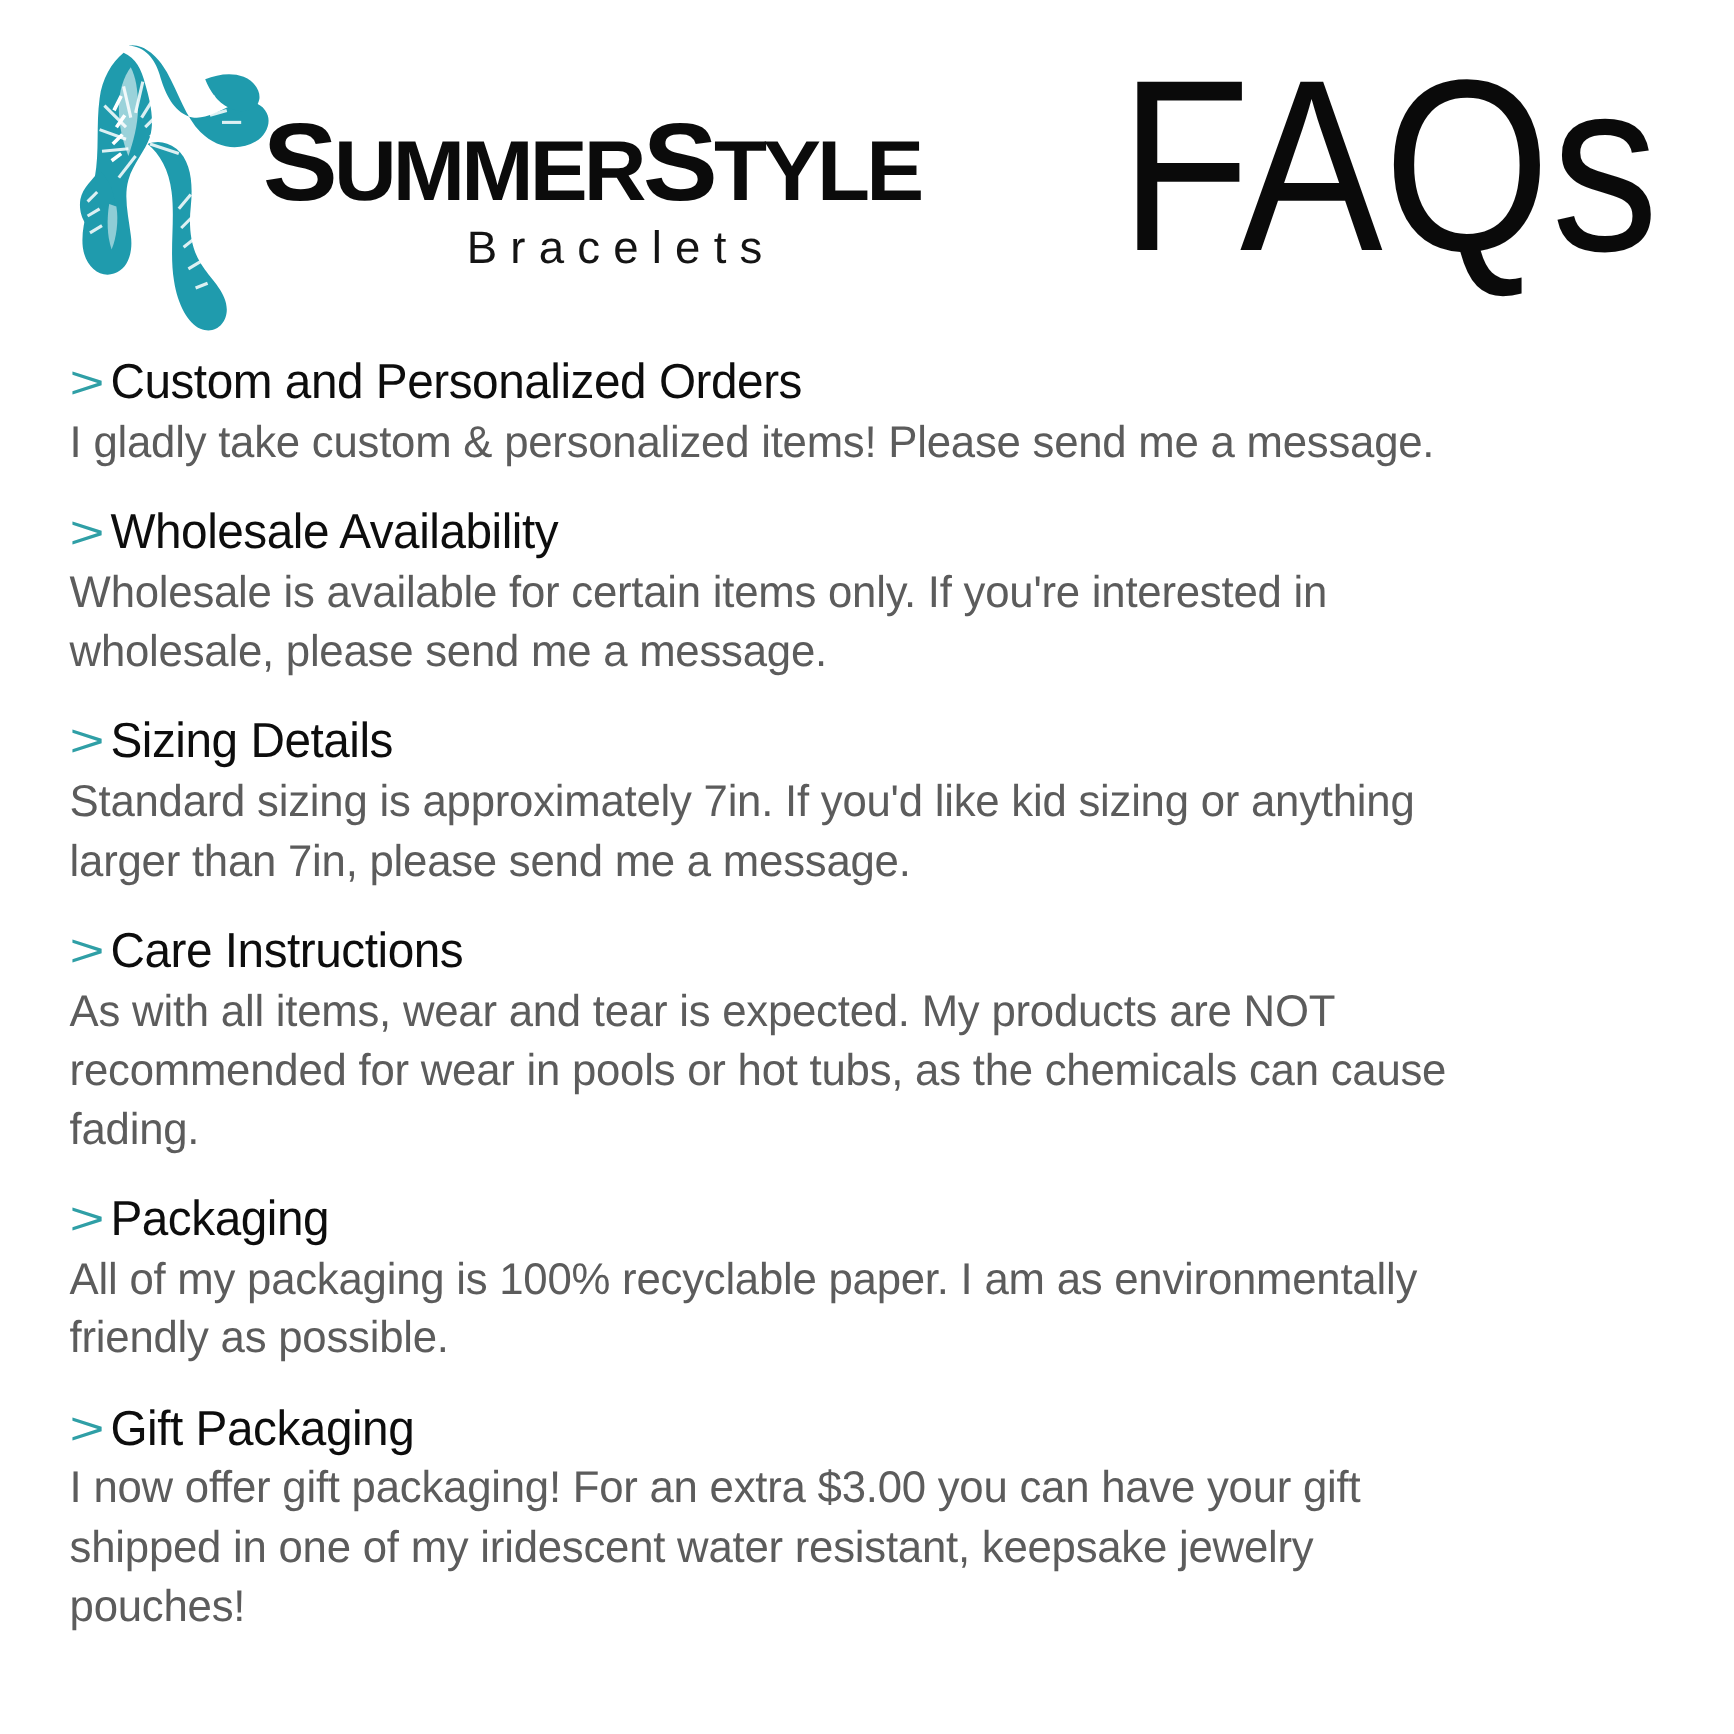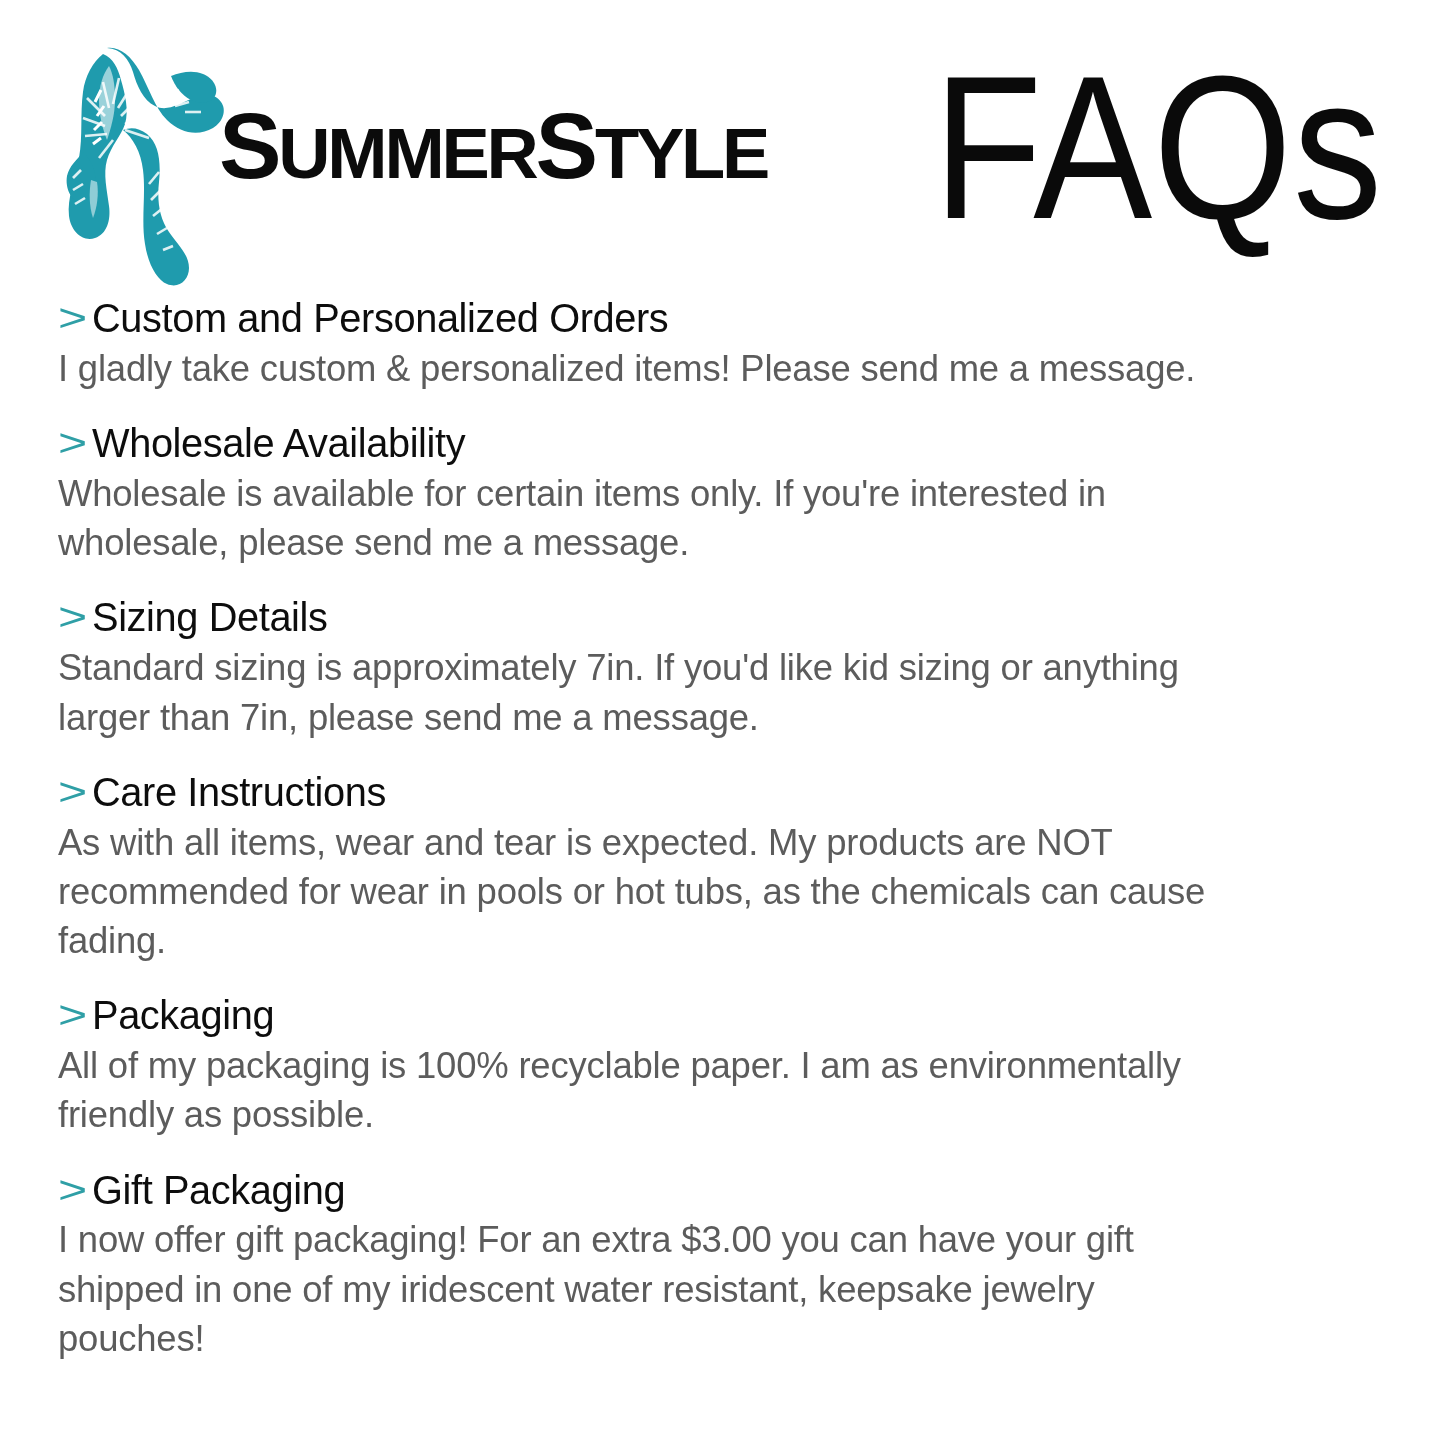"SUMMERSTYLE" .header { margin-top: 10px -> none }
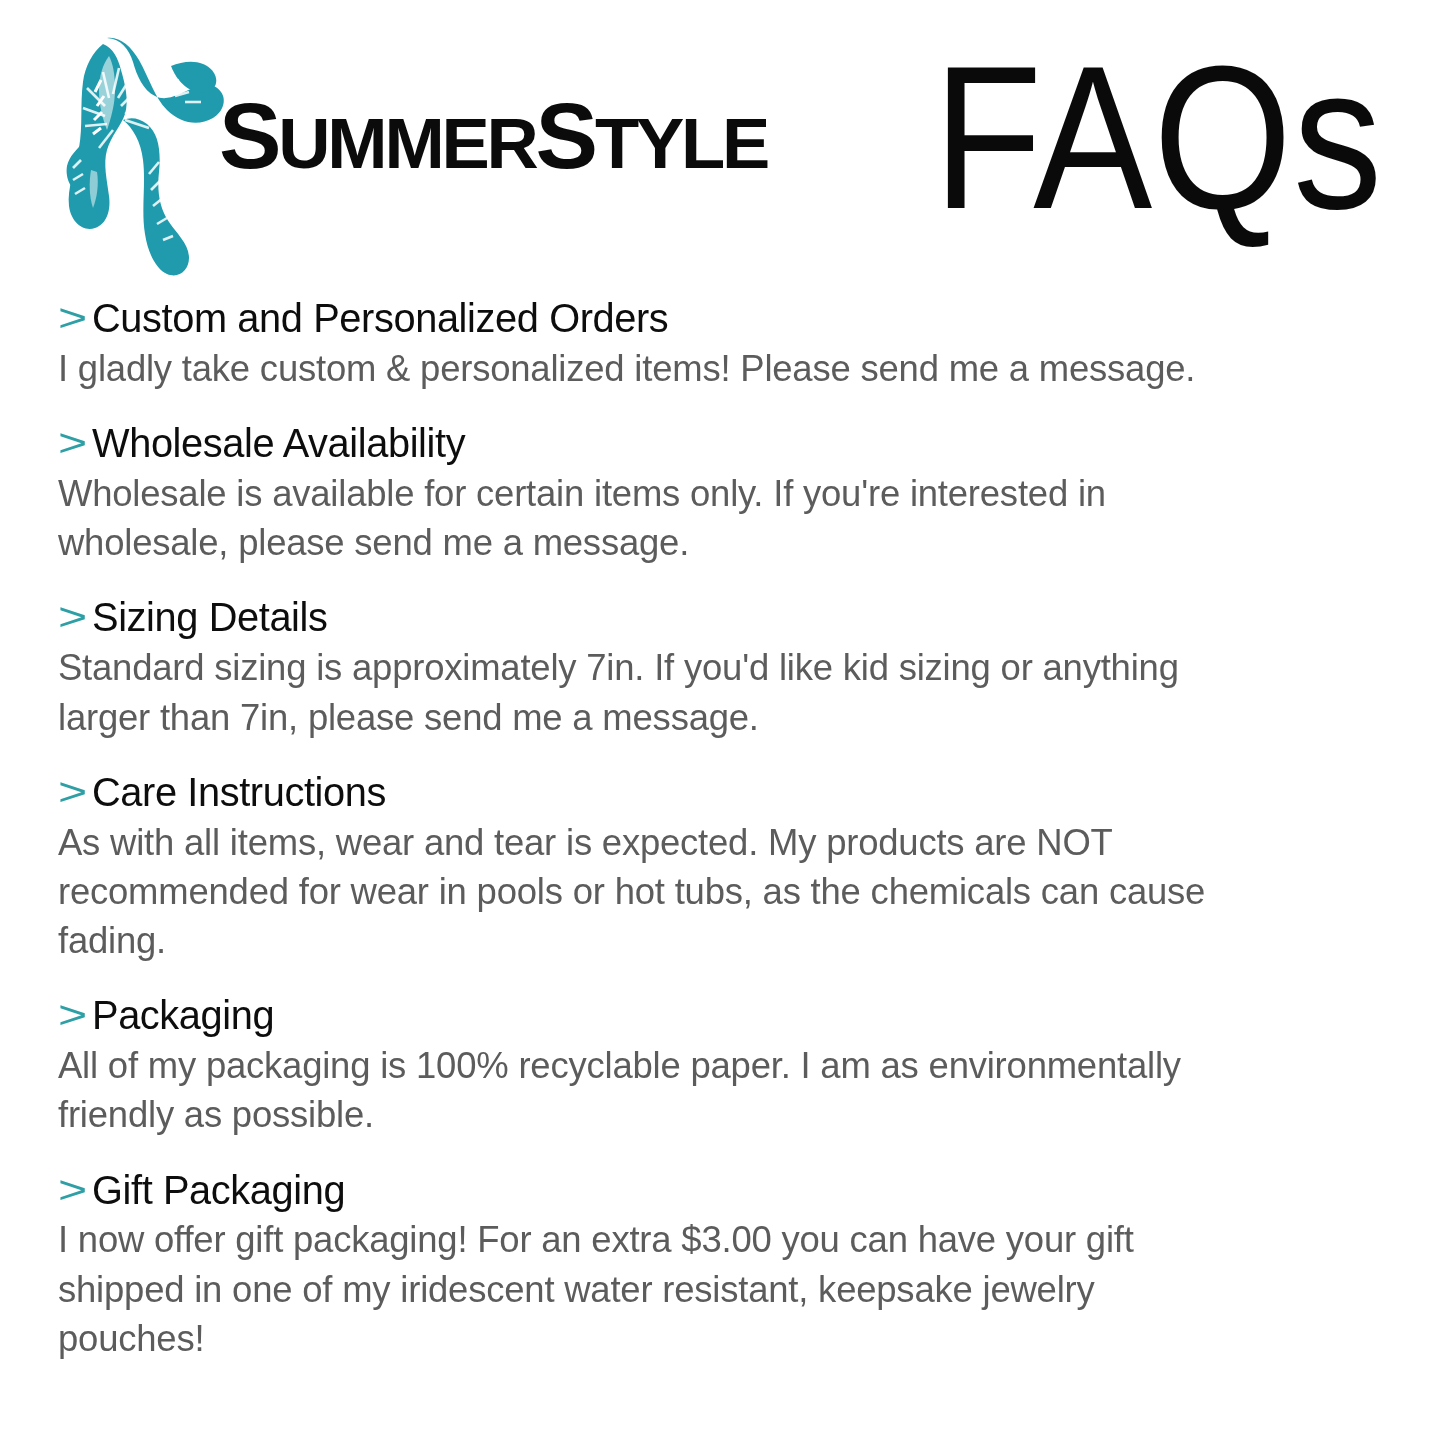"Bracelets" div.wordmark-sub { html: none -> <div>Bracelets</div> }
